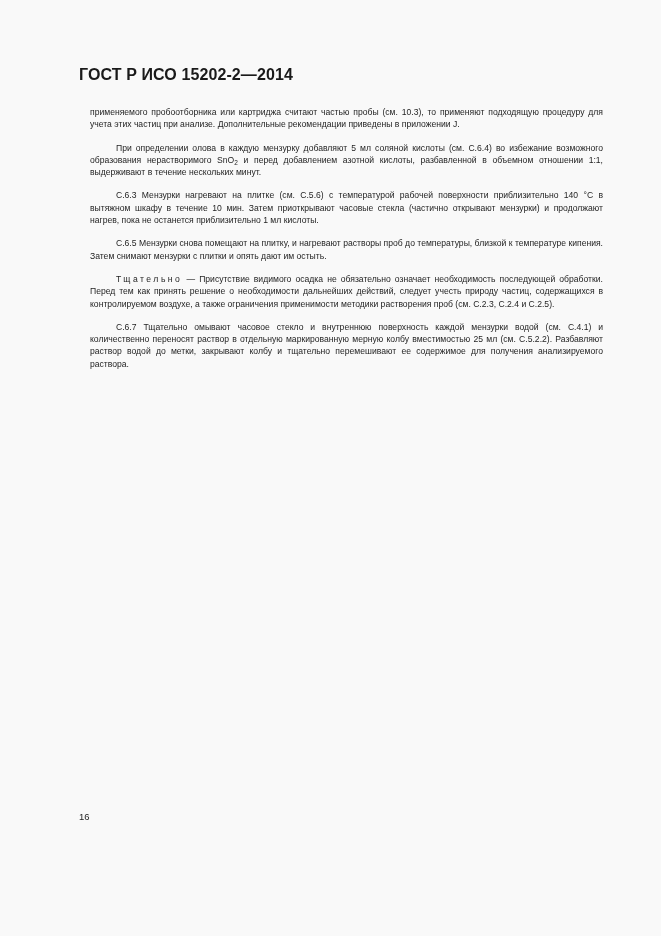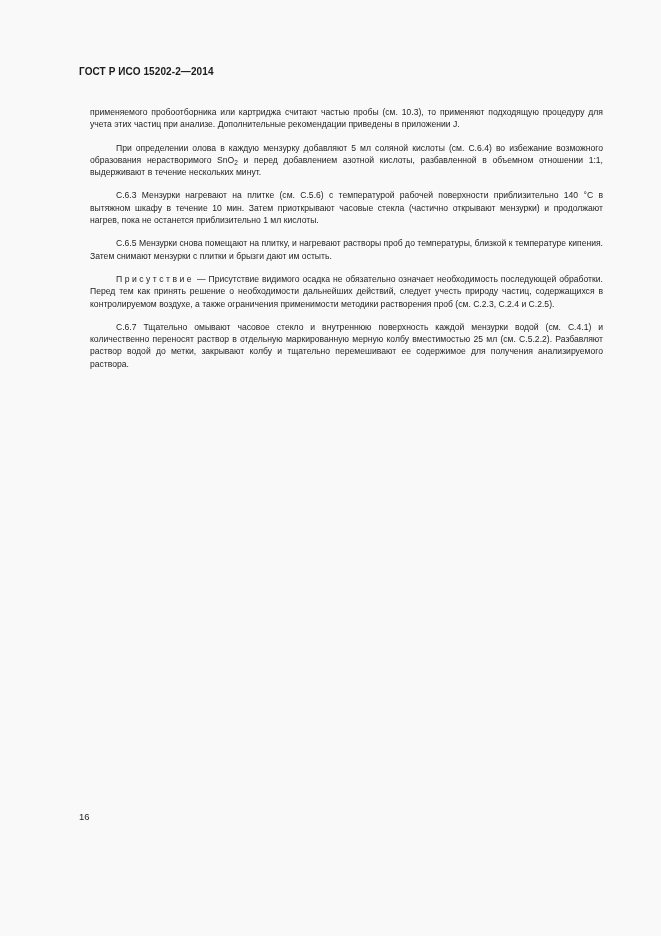"ГОСТ Р ИСО 15202-2—2014" .header { font-size: 10px -> 16px }
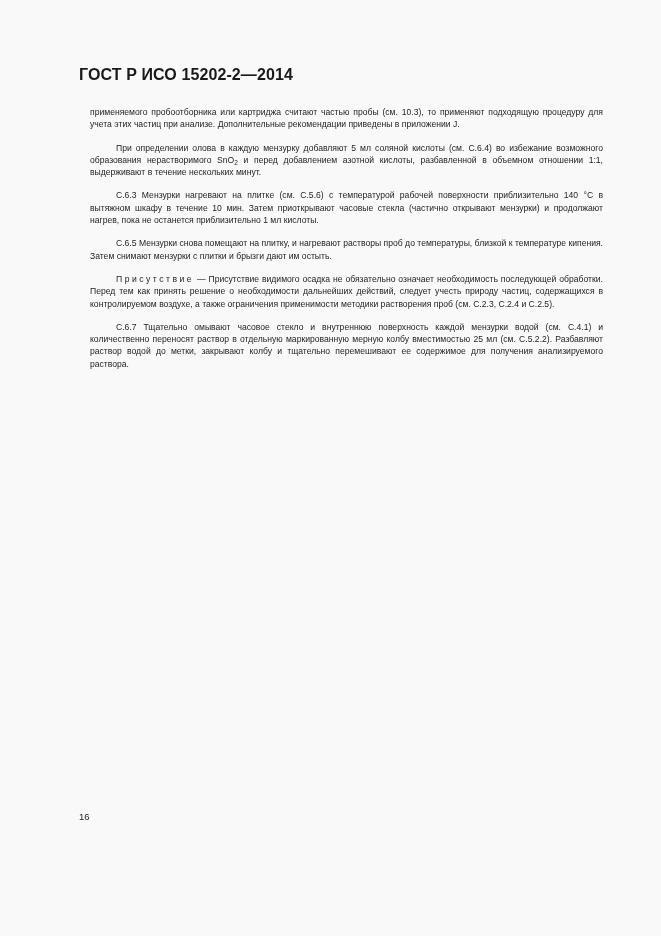"С.6.5 Мензурки снова помещают на" p.indent { text: брызги -> опять }
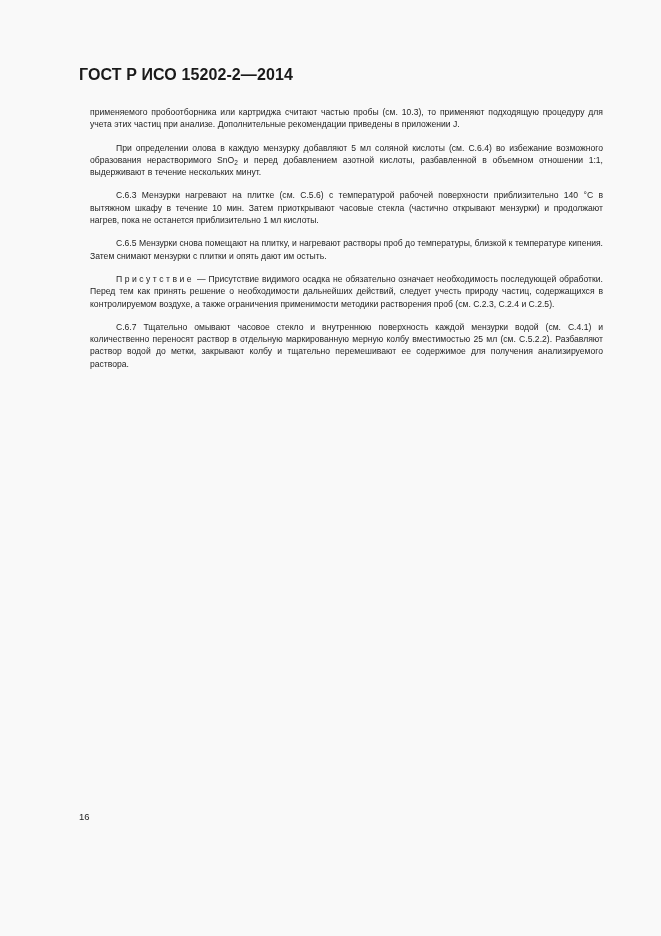"Присутствие" span.spaced { text: Присутствие -> Тщательно }
